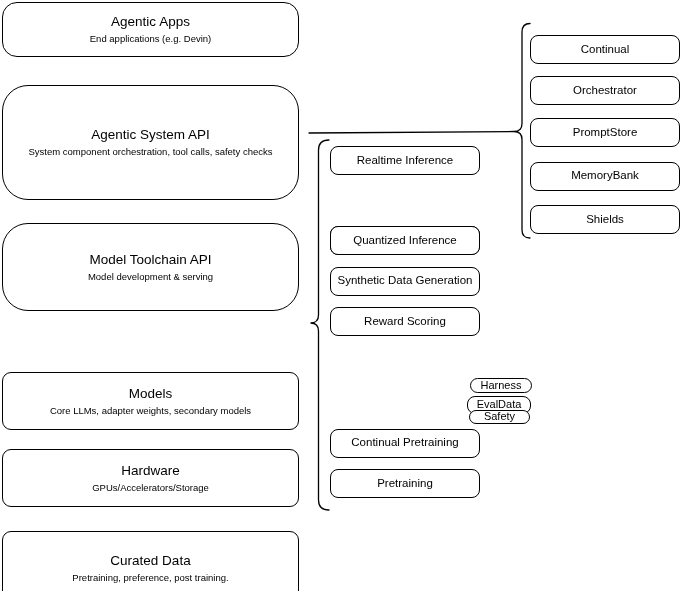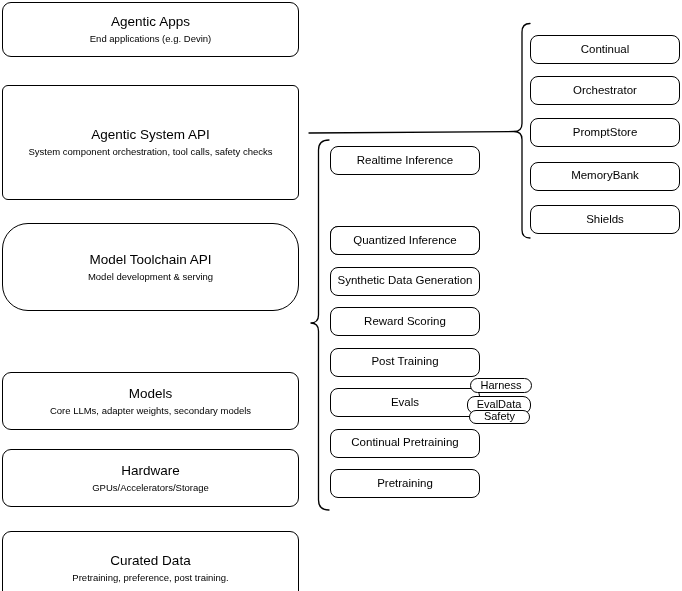"Agentic Apps" div.box { border-radius: 9px -> 15px }
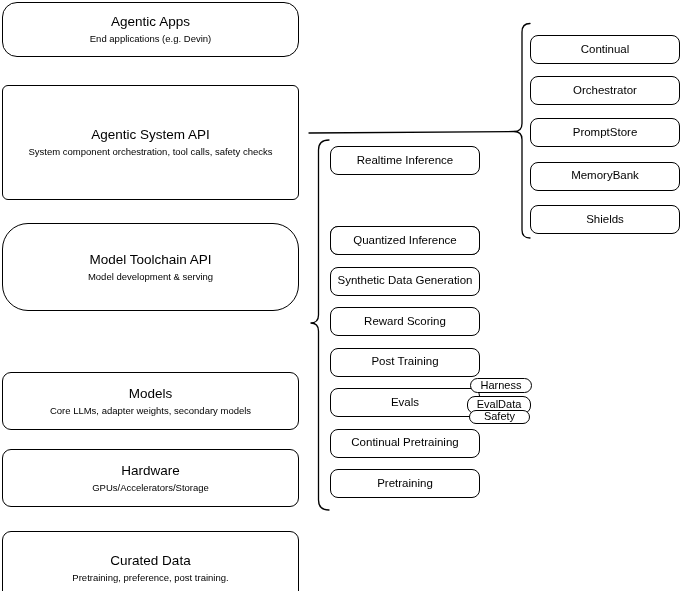"Agentic System API" div.box { border-radius: 6px -> 26px }
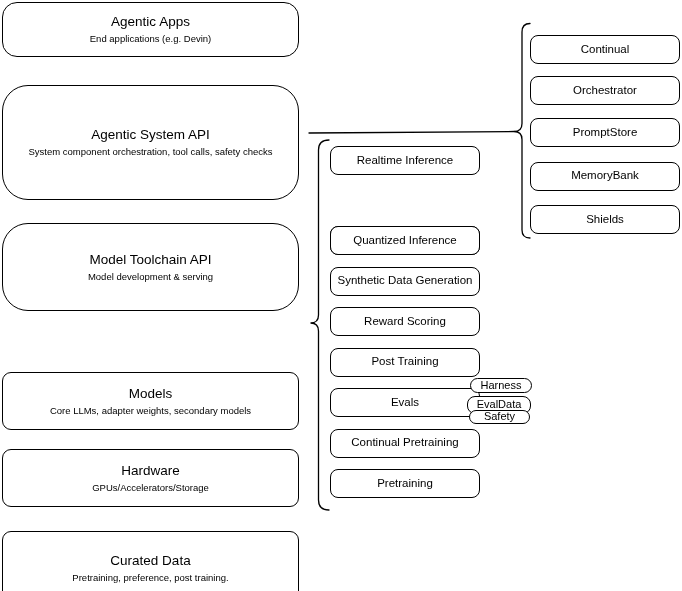"Post Training" div.box { html: <div>Post Training</div> -> none }
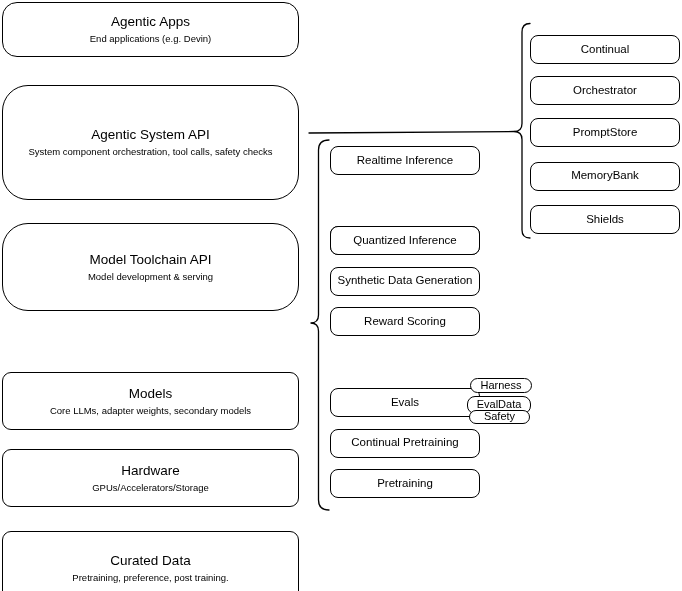"Evals" div.box { html: <div>Evals</div> -> none }
